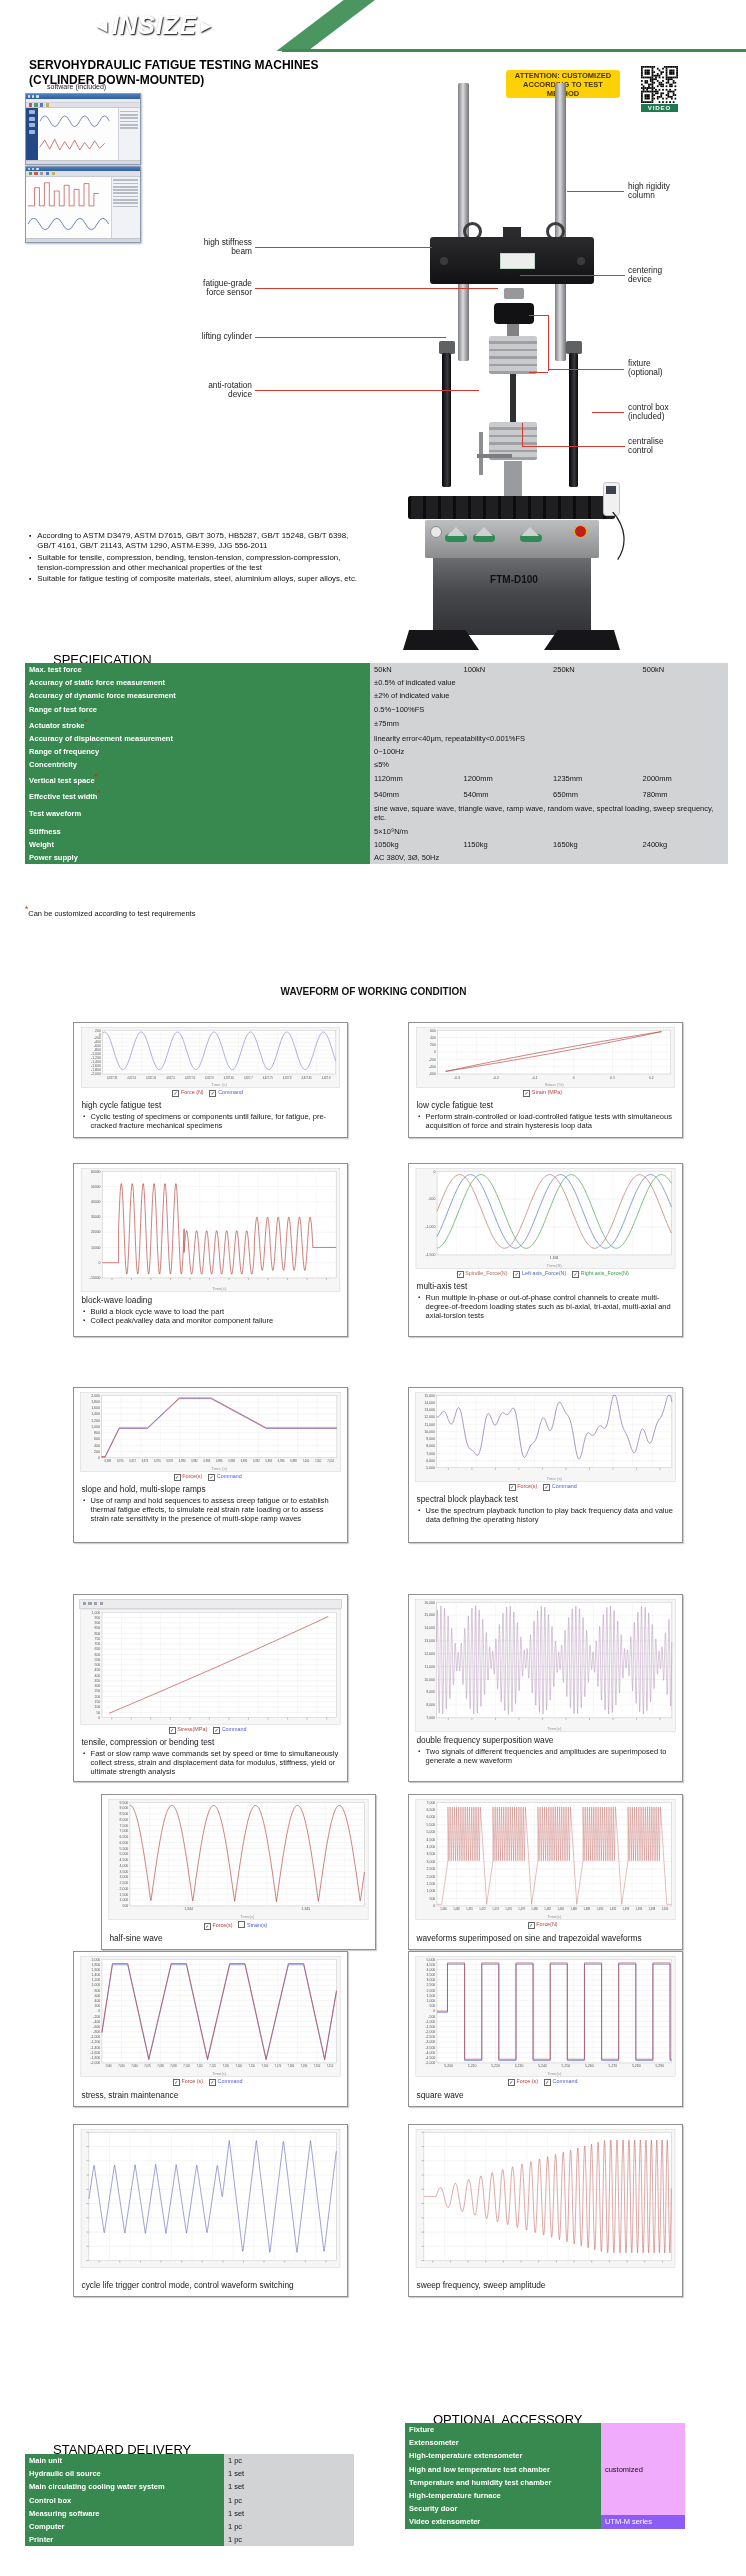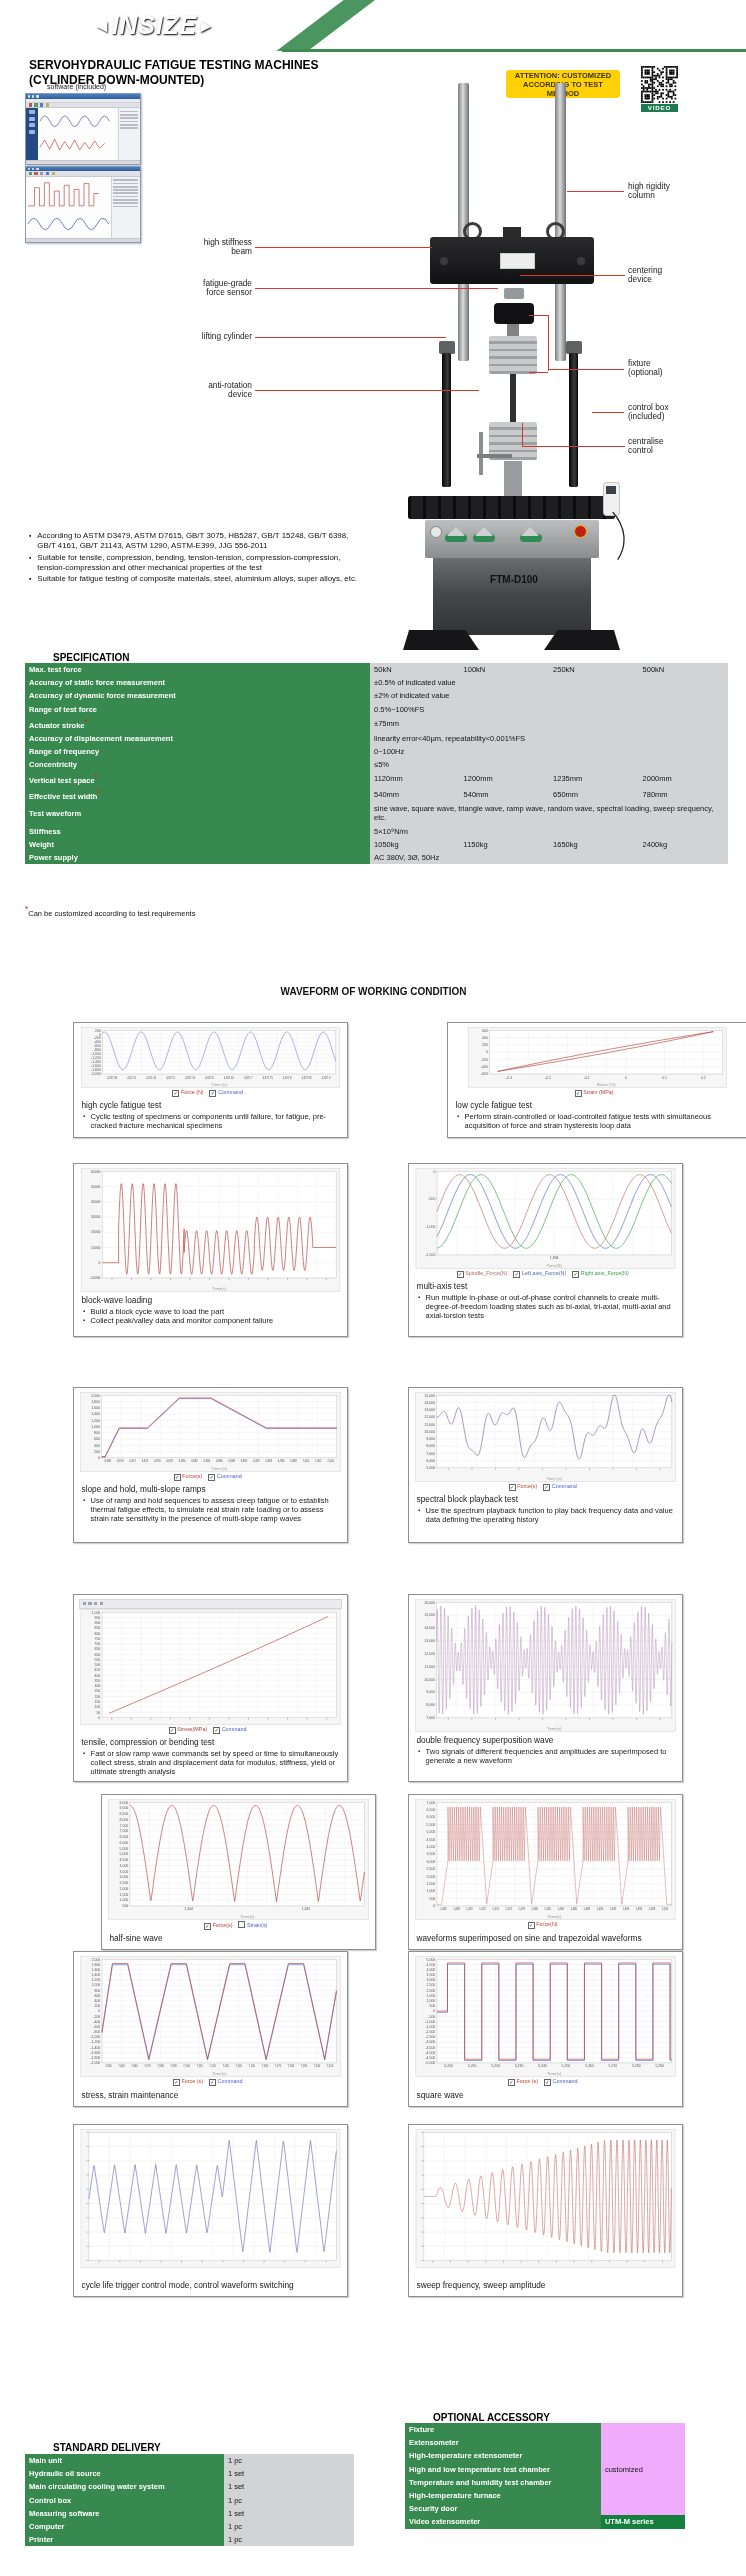"SPECIFICATION" .sec-title { font-size: 10px -> 13px; font-weight: bold -> normal }
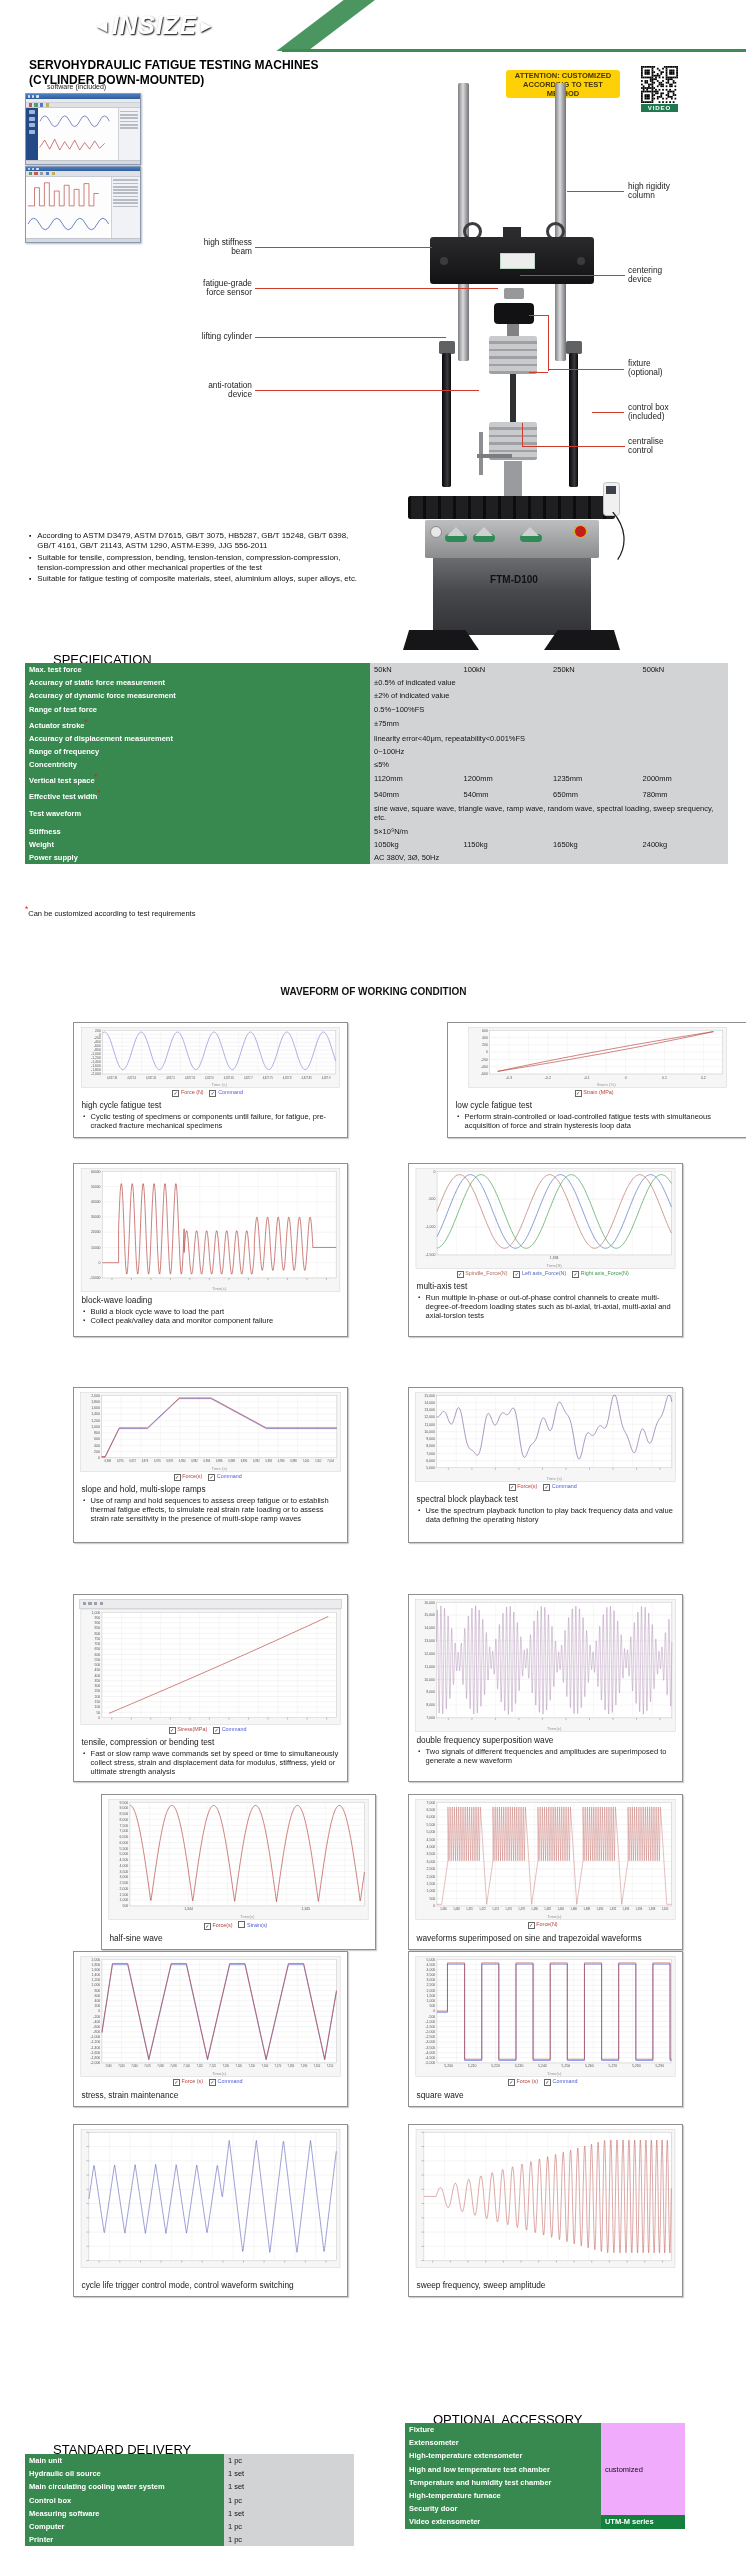"low cycle fatigue test" div.chart-box { margin-left: 39px -> none; width: 300px -> 275px }
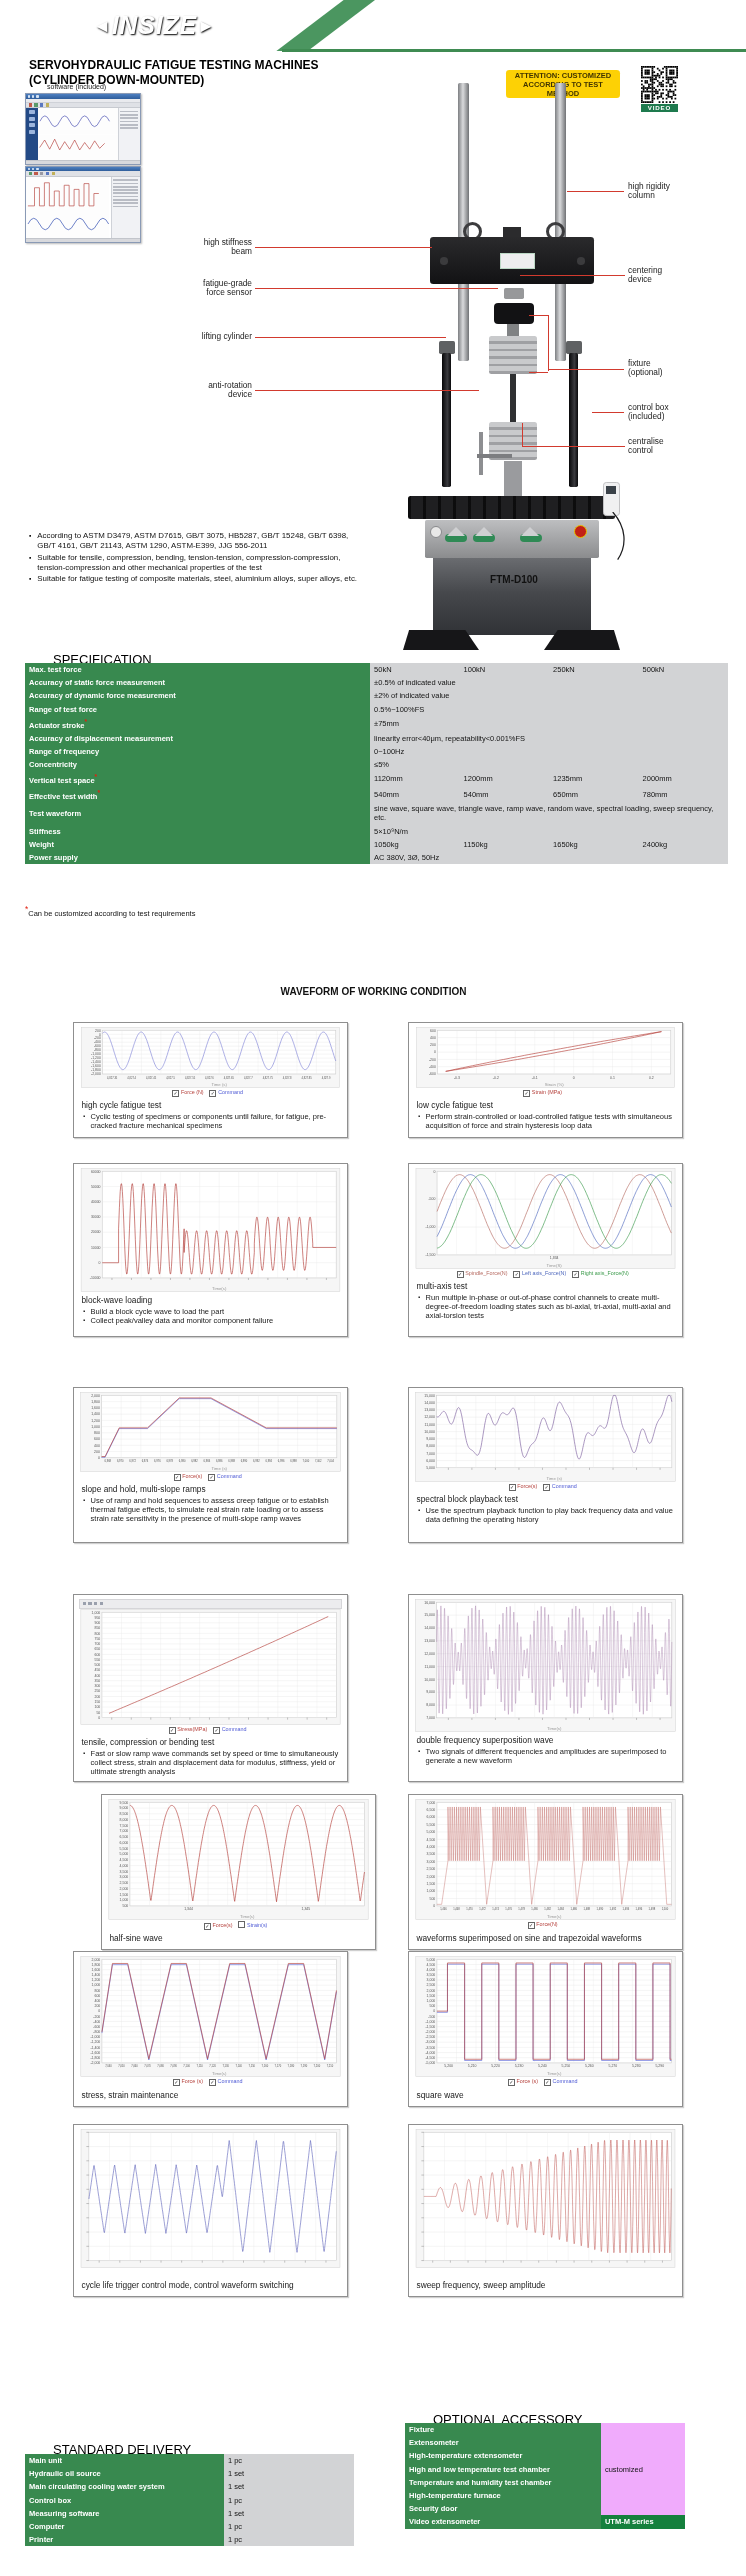"UTM-M series" td.dark { background: #15803d -> #8b5cf6; font-weight: bold -> normal }
